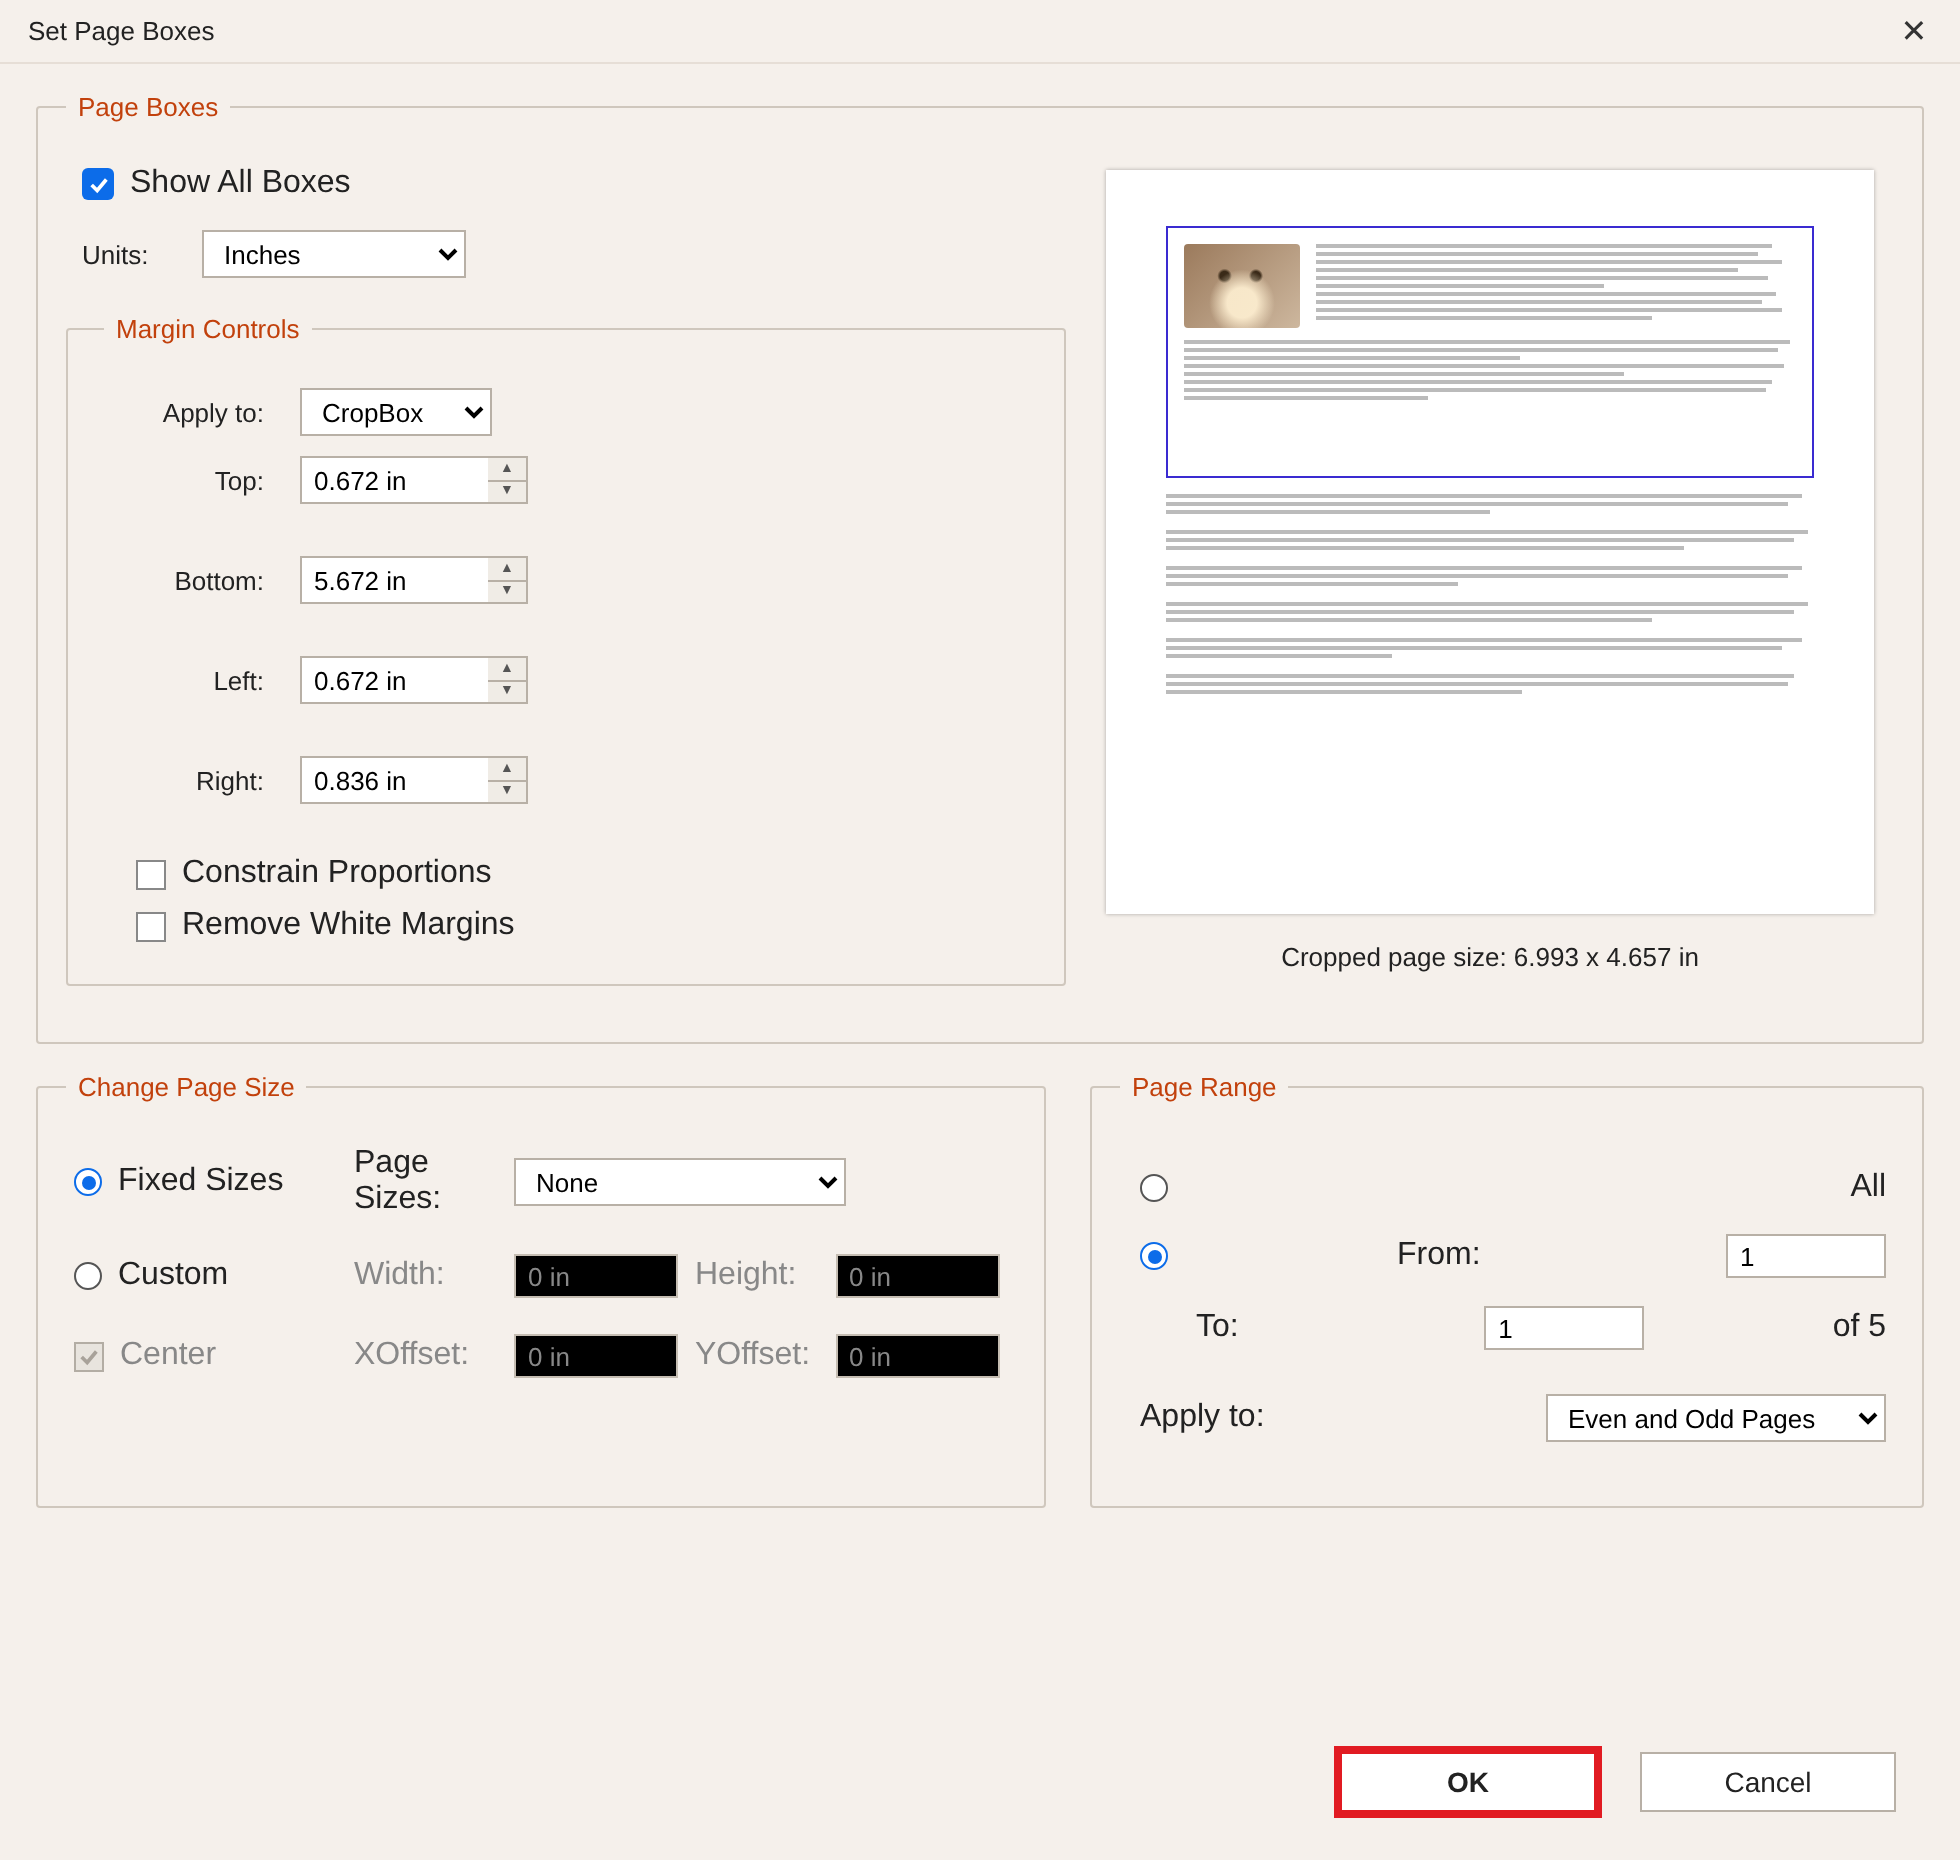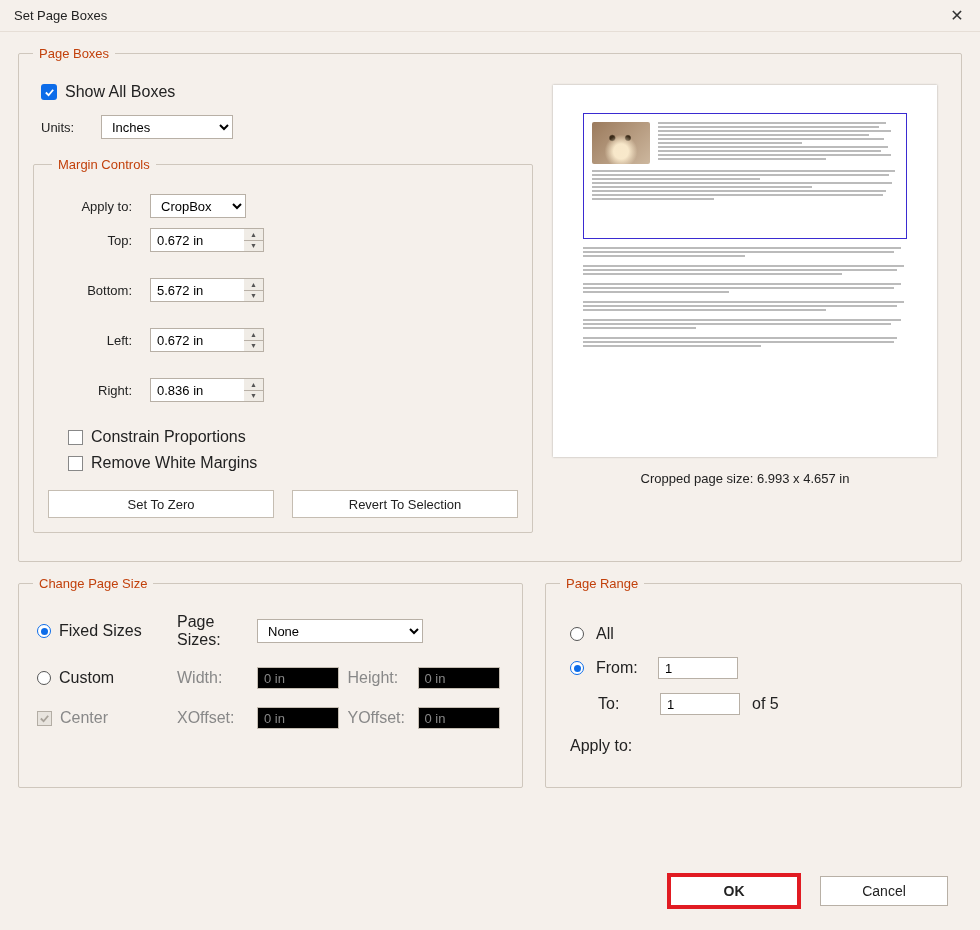"Set To Zero" div.btn-row { html: <div> <div>Set To Zero</div> <div>Revert To Selection</div> </div> -> none }
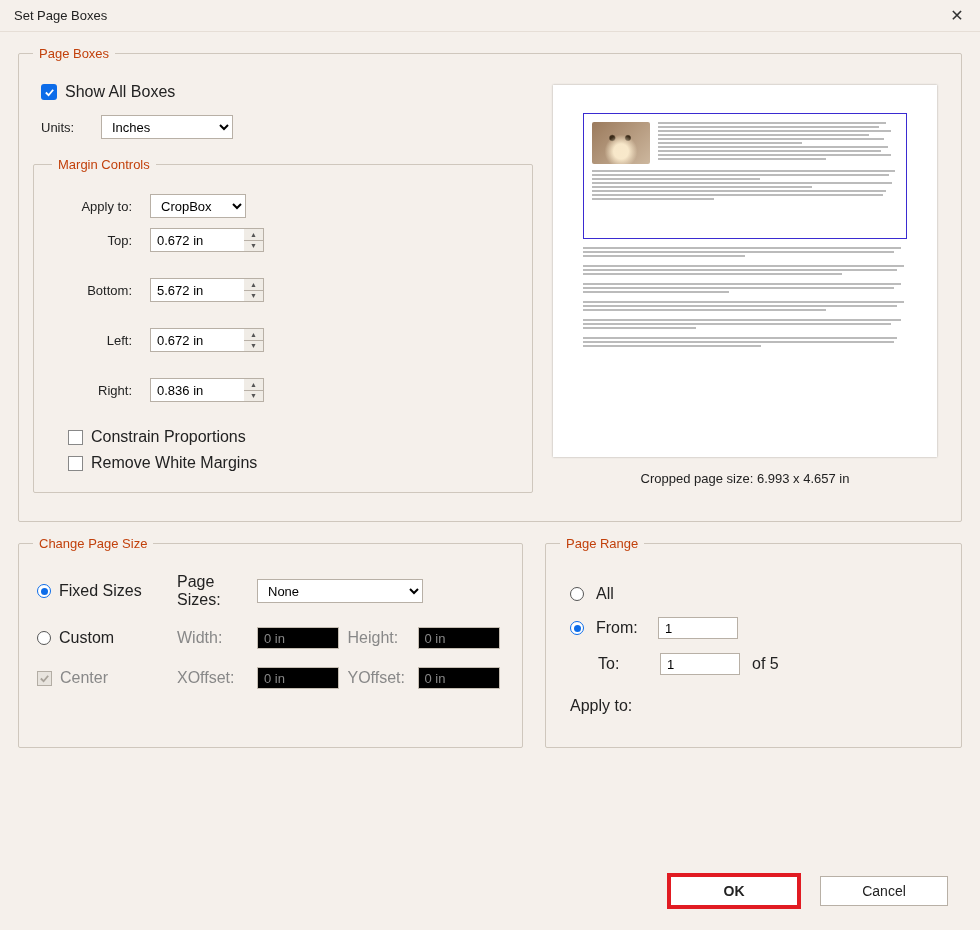"All" .pr-row { justify-content: none -> space-between }
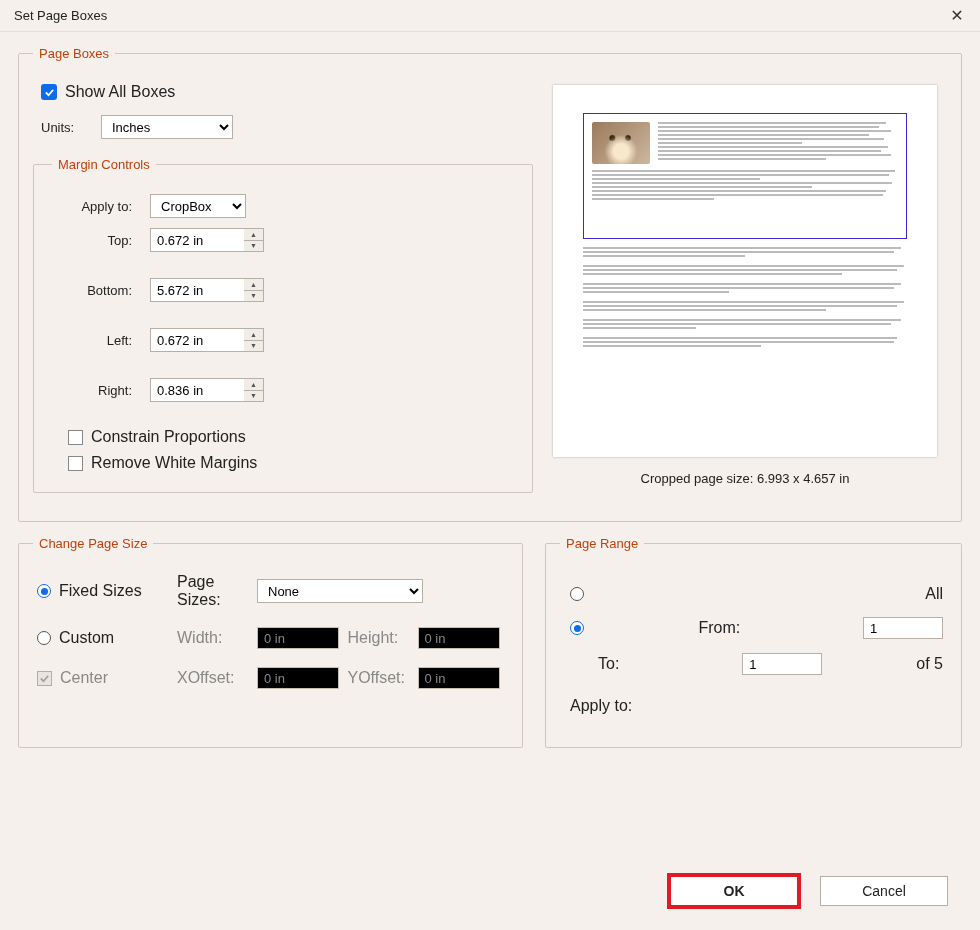"Even and Odd Pages" select.apply-select2 { html: none -> <select> <option>Even and Odd Pages</option> </select> }
